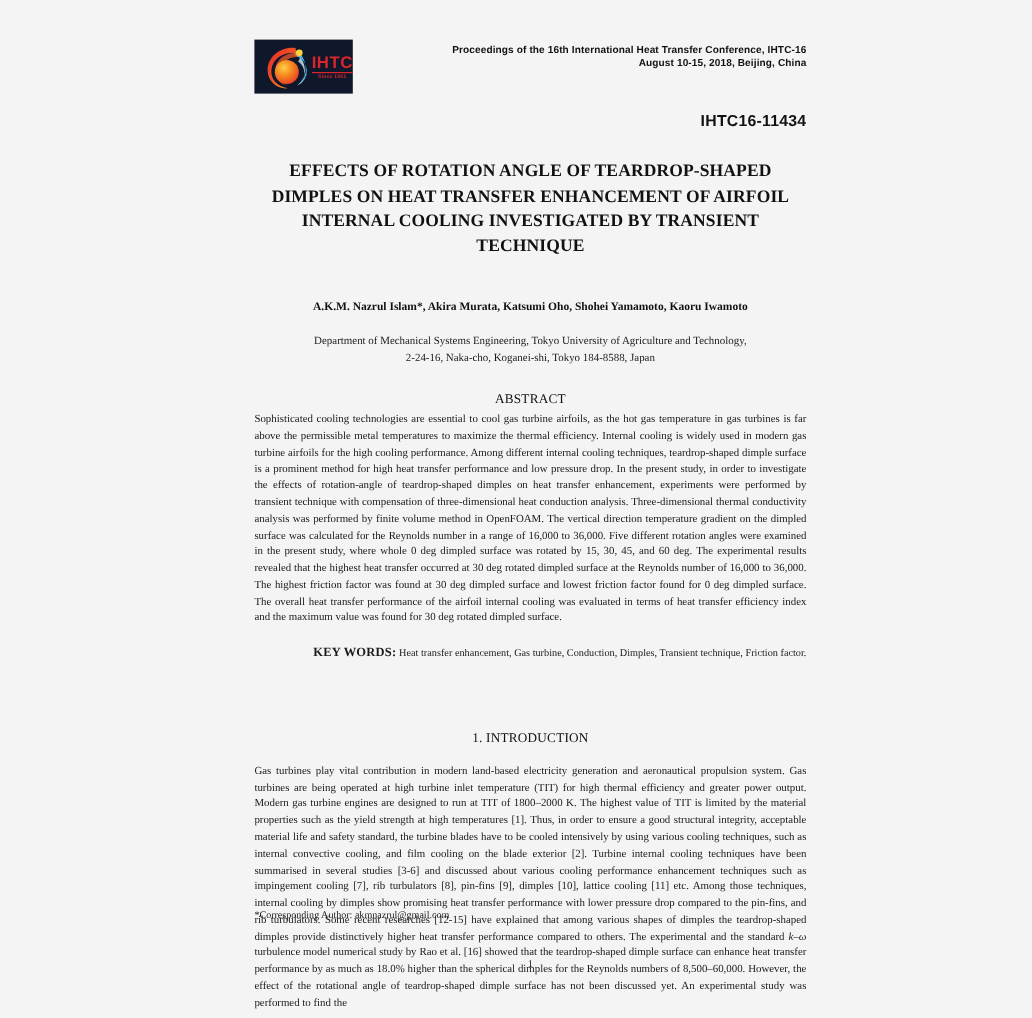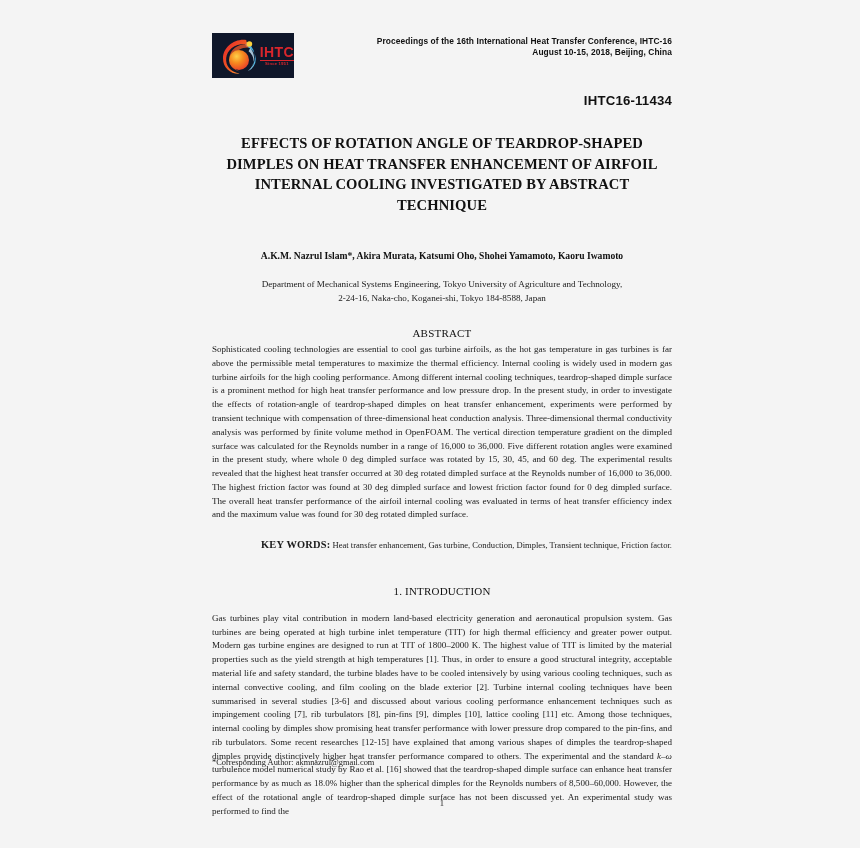"EFFECTS OF ROTATION ANGLE OF" div.title { text: ABSTRACT -> TRANSIENT }
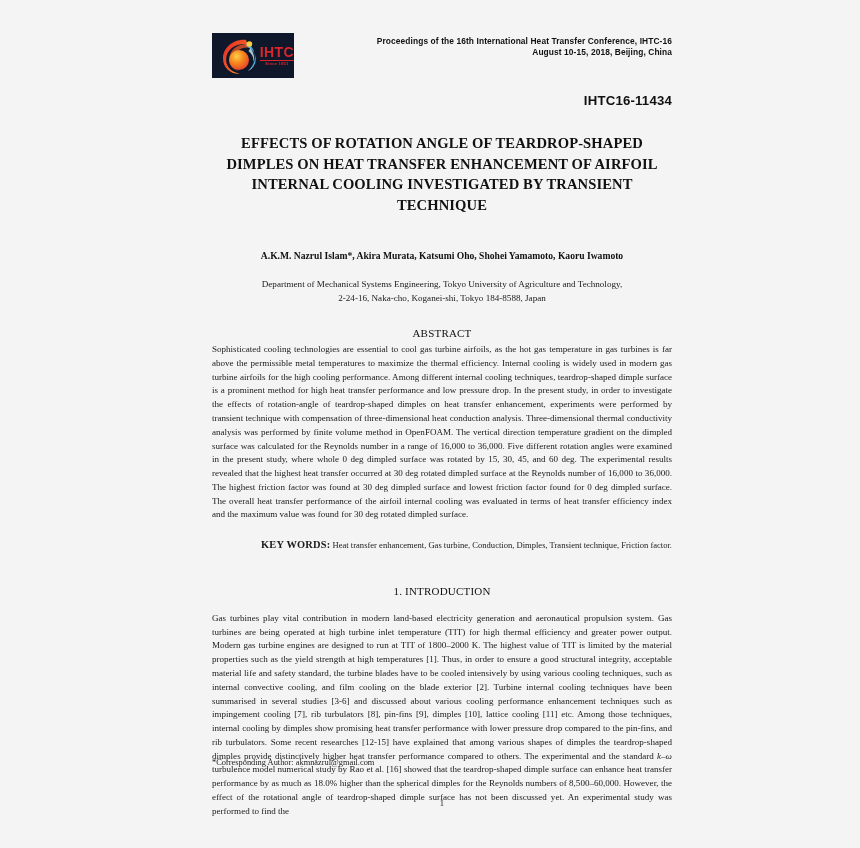"1. INTRODUCTION" .section-head.intro-head { margin-top: 32px -> 56px }
